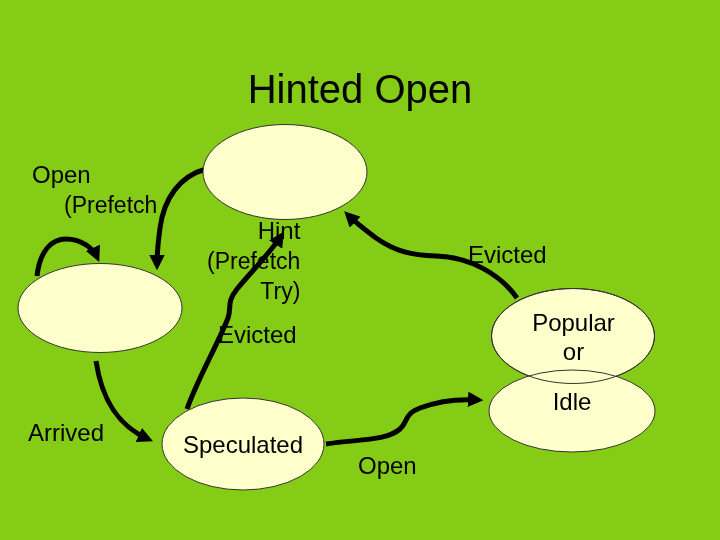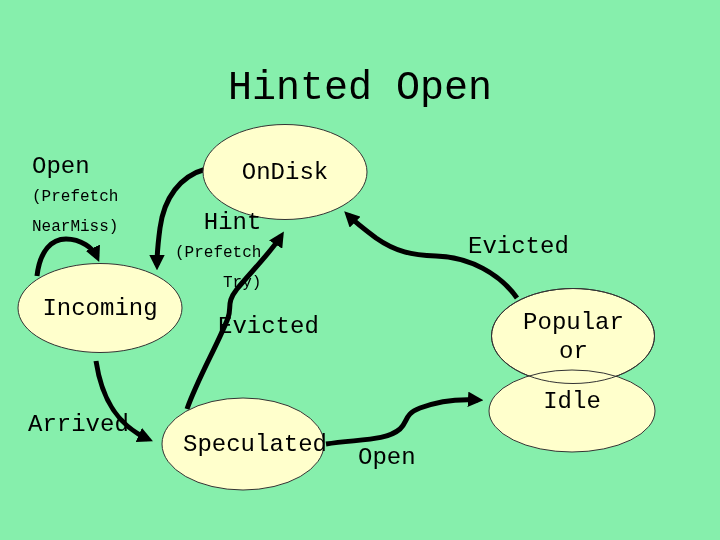"Hinted Open" #slide { background: #86efac -> #84cc16; font-family: Liberation Mono, monospace -> Liberation Sans, sans-serif }
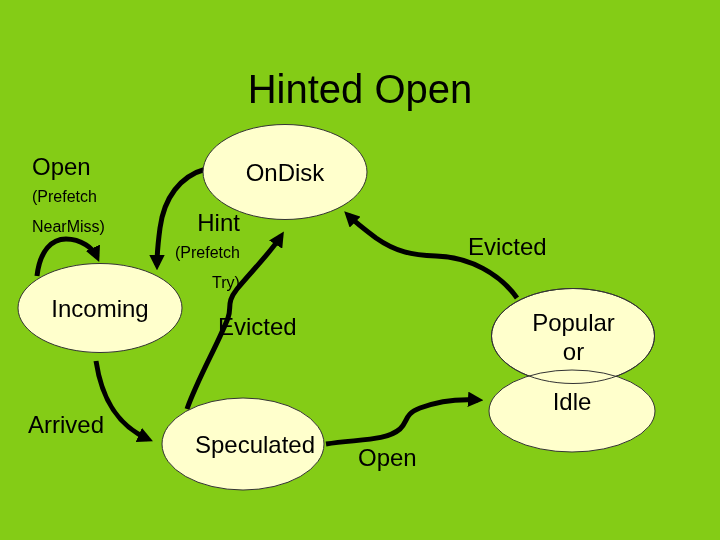"Open" .edge-label .l1 { margin-top: none -> 8px }
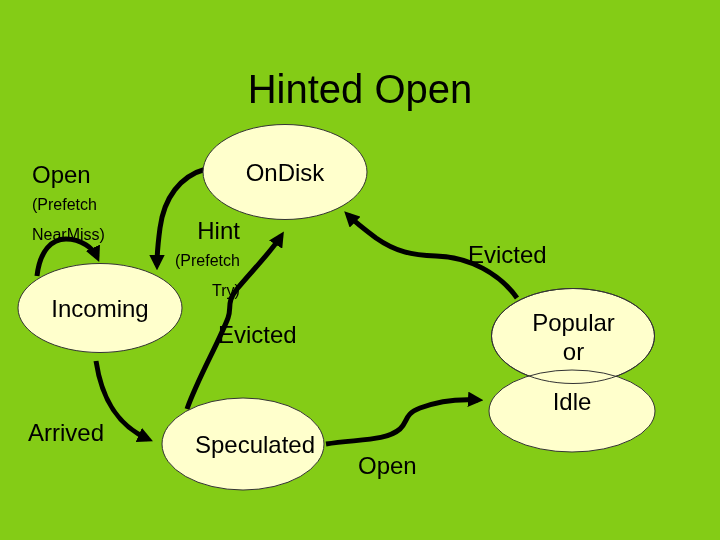"OnDisk" div.node-label { html: <div>OnDisk</div> -> none }
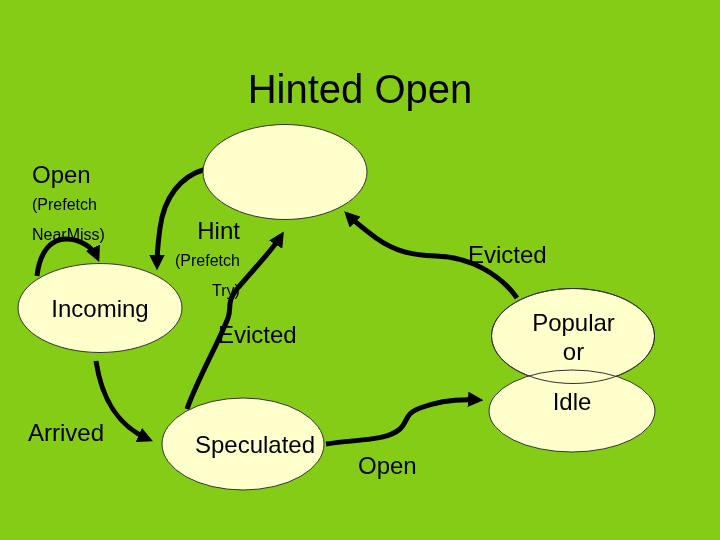"(Prefetch" .edge-label .l2 { font-size: 16px -> 23px; margin-left: none -> 32px }
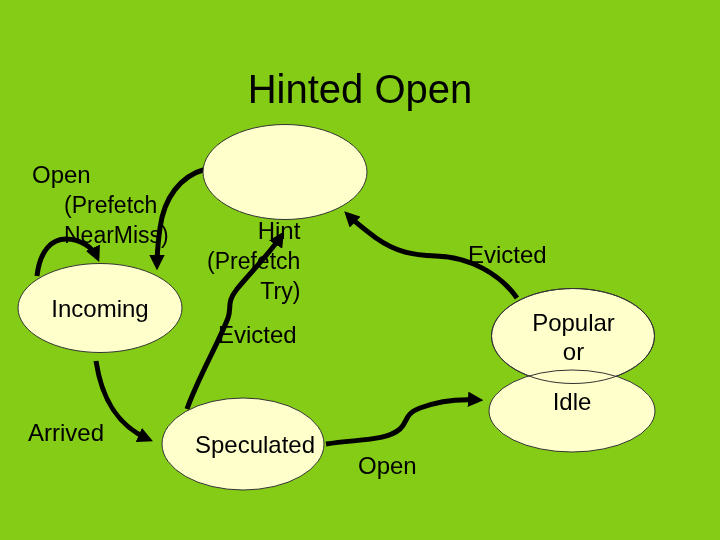"NearMiss)" span.l2 { html: <span>NearMiss)</span> -> none }
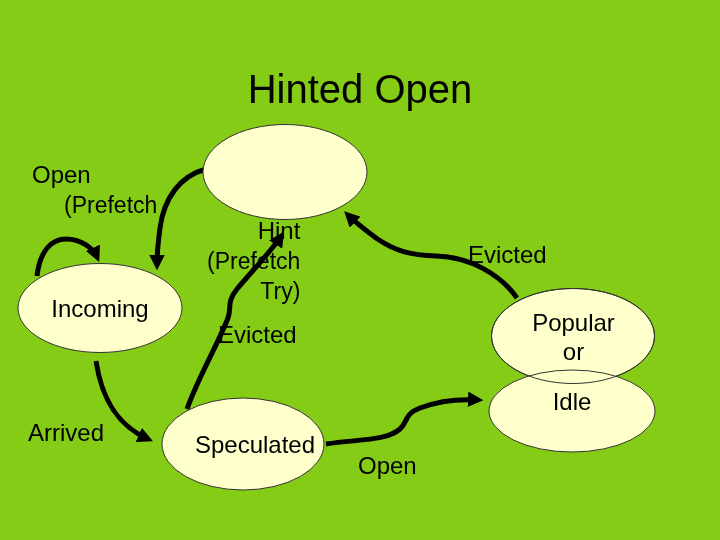"Incoming" div.node-label { html: <div>Incoming</div> -> none }
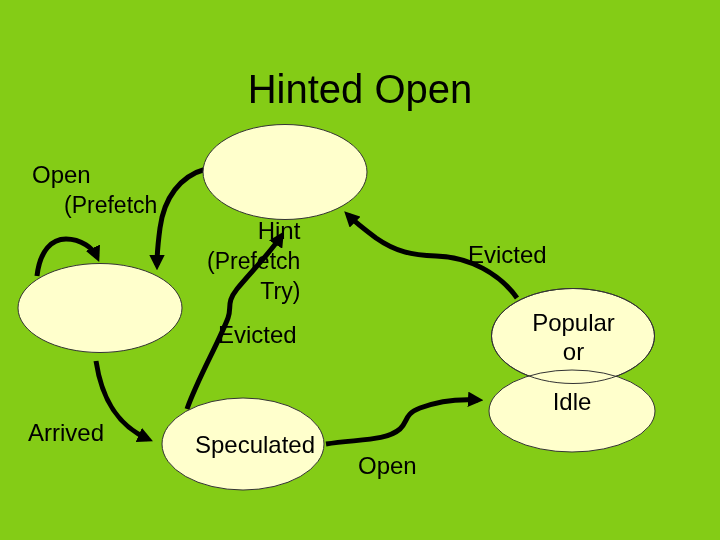"Speculated" div.node-label { left: 174px -> 162px }
